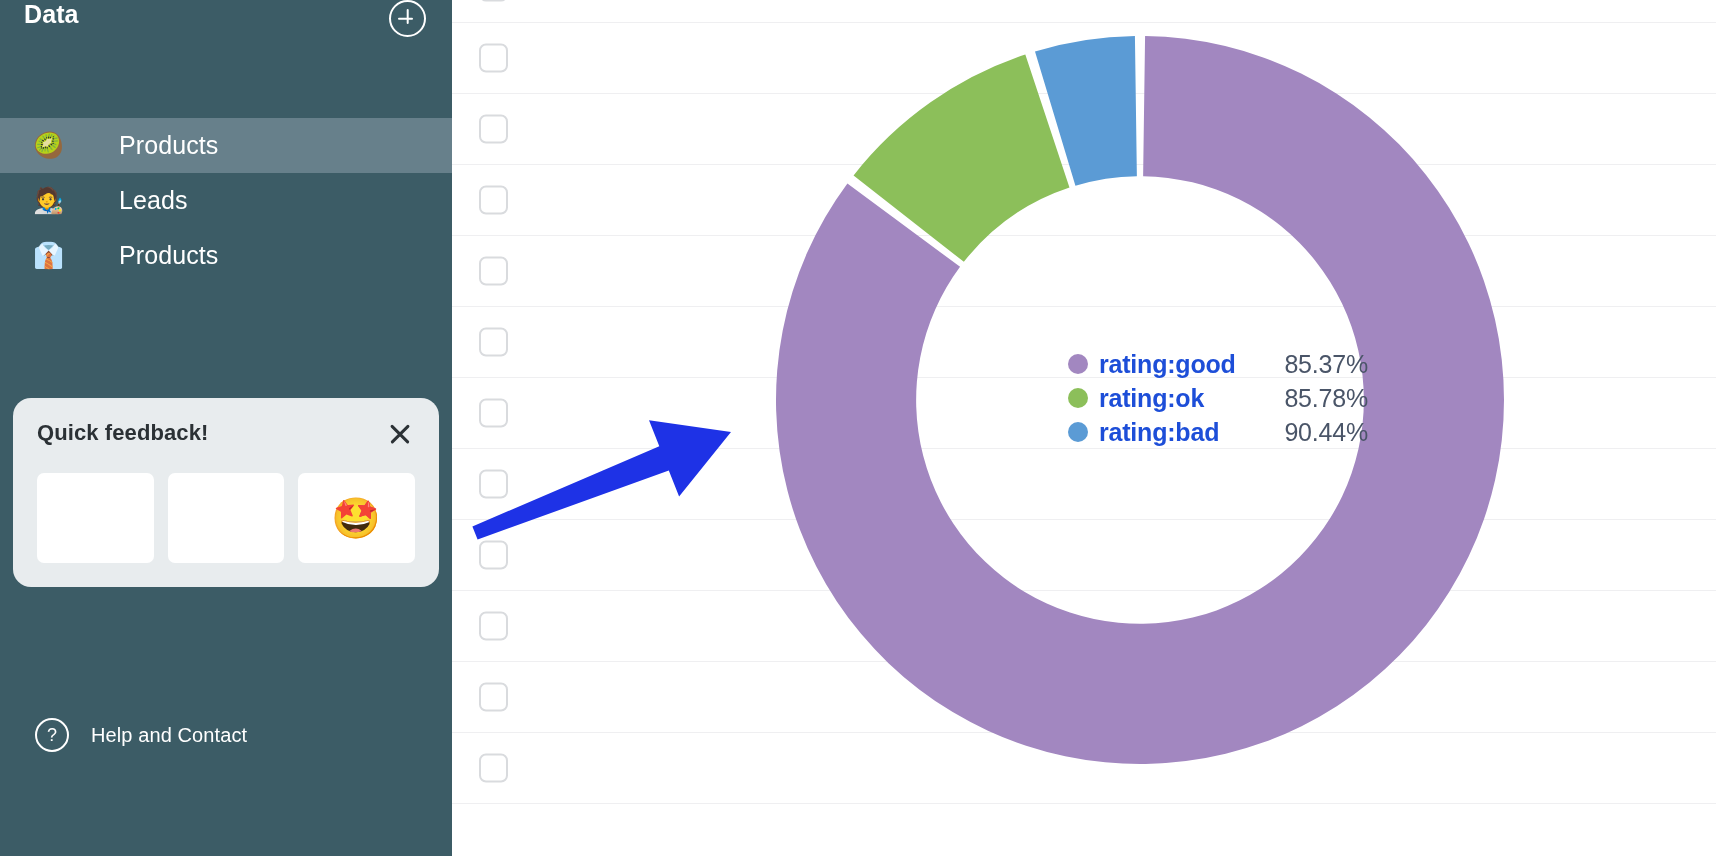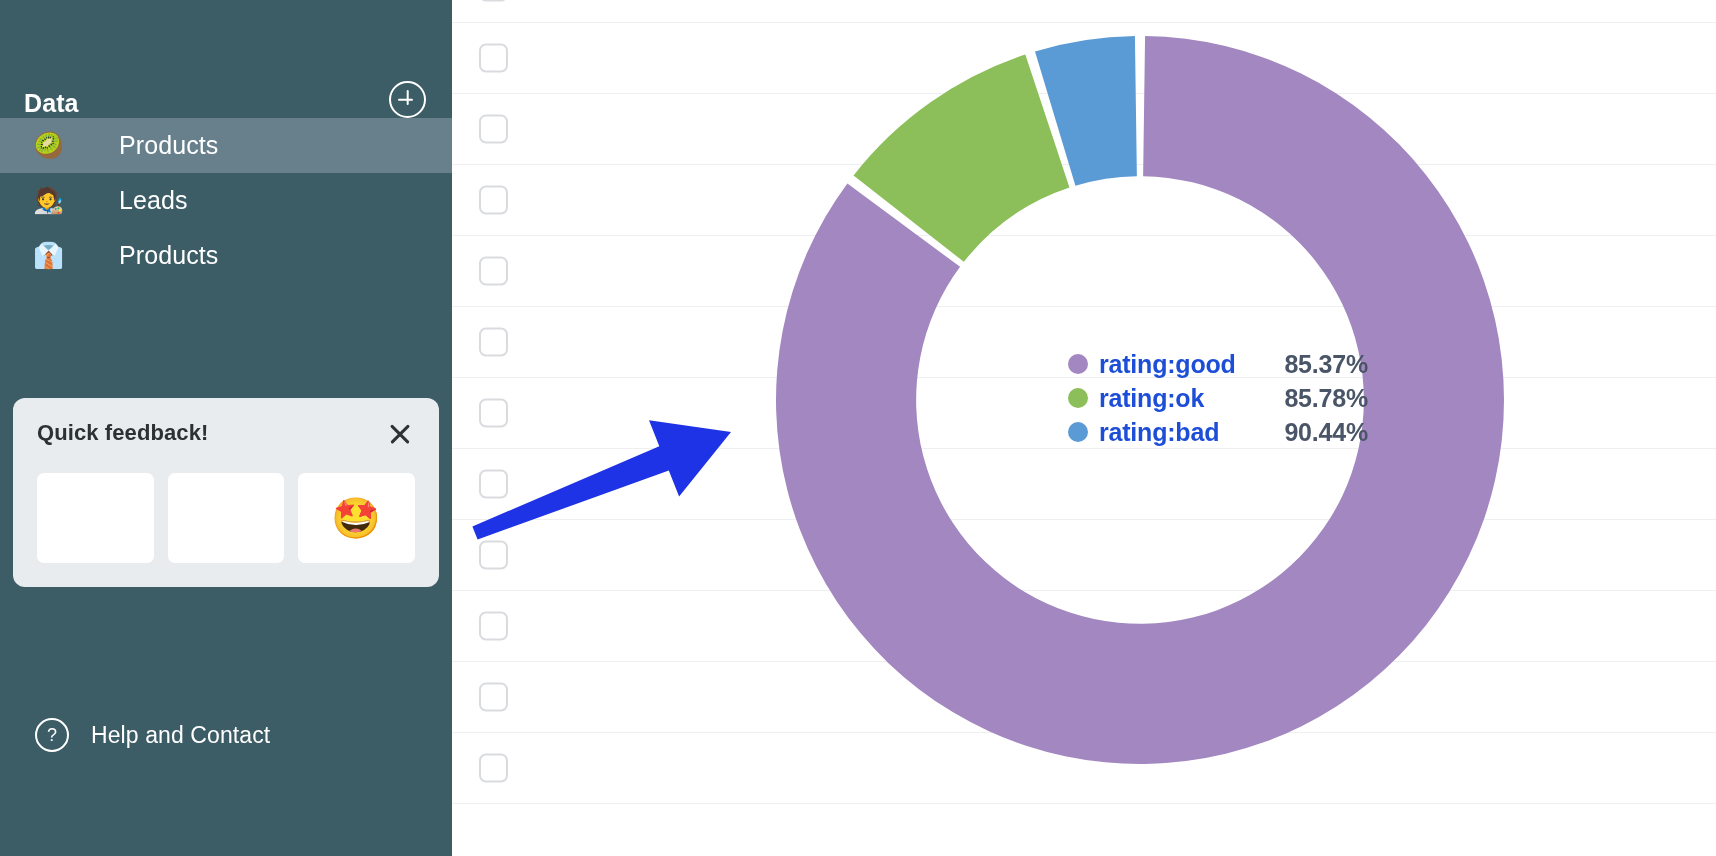"Data" .sidebar-header { align-items: flex-end -> flex-start }
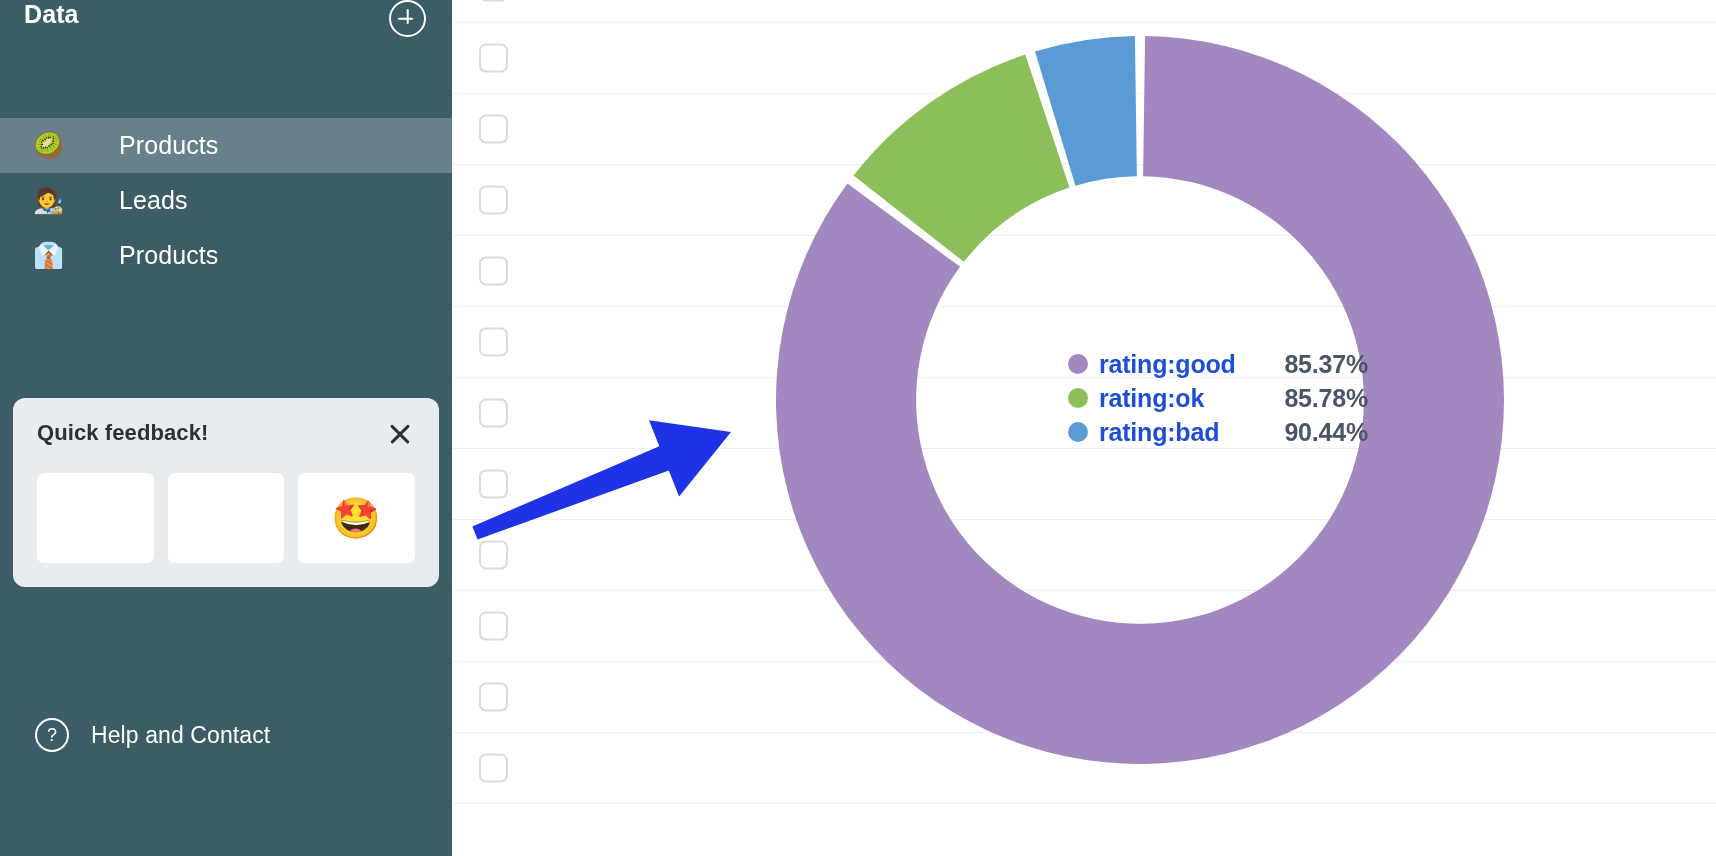"85.37%" .legend-value { font-weight: bold -> normal }
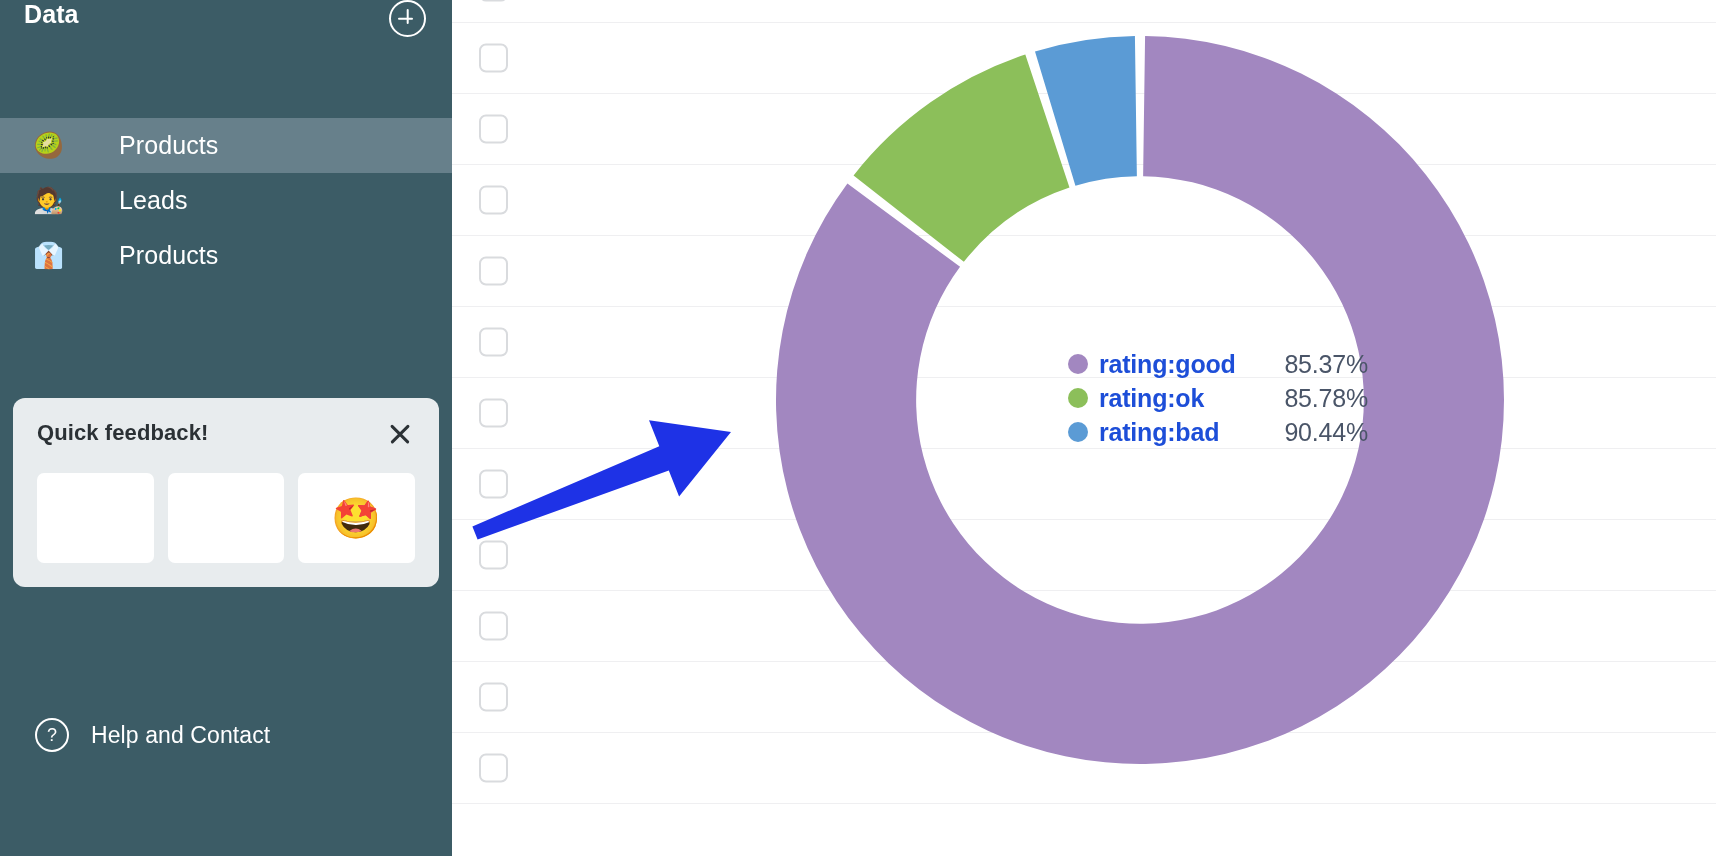"Quick feedback!" .feedback-card { border-radius: 12px -> 18px }
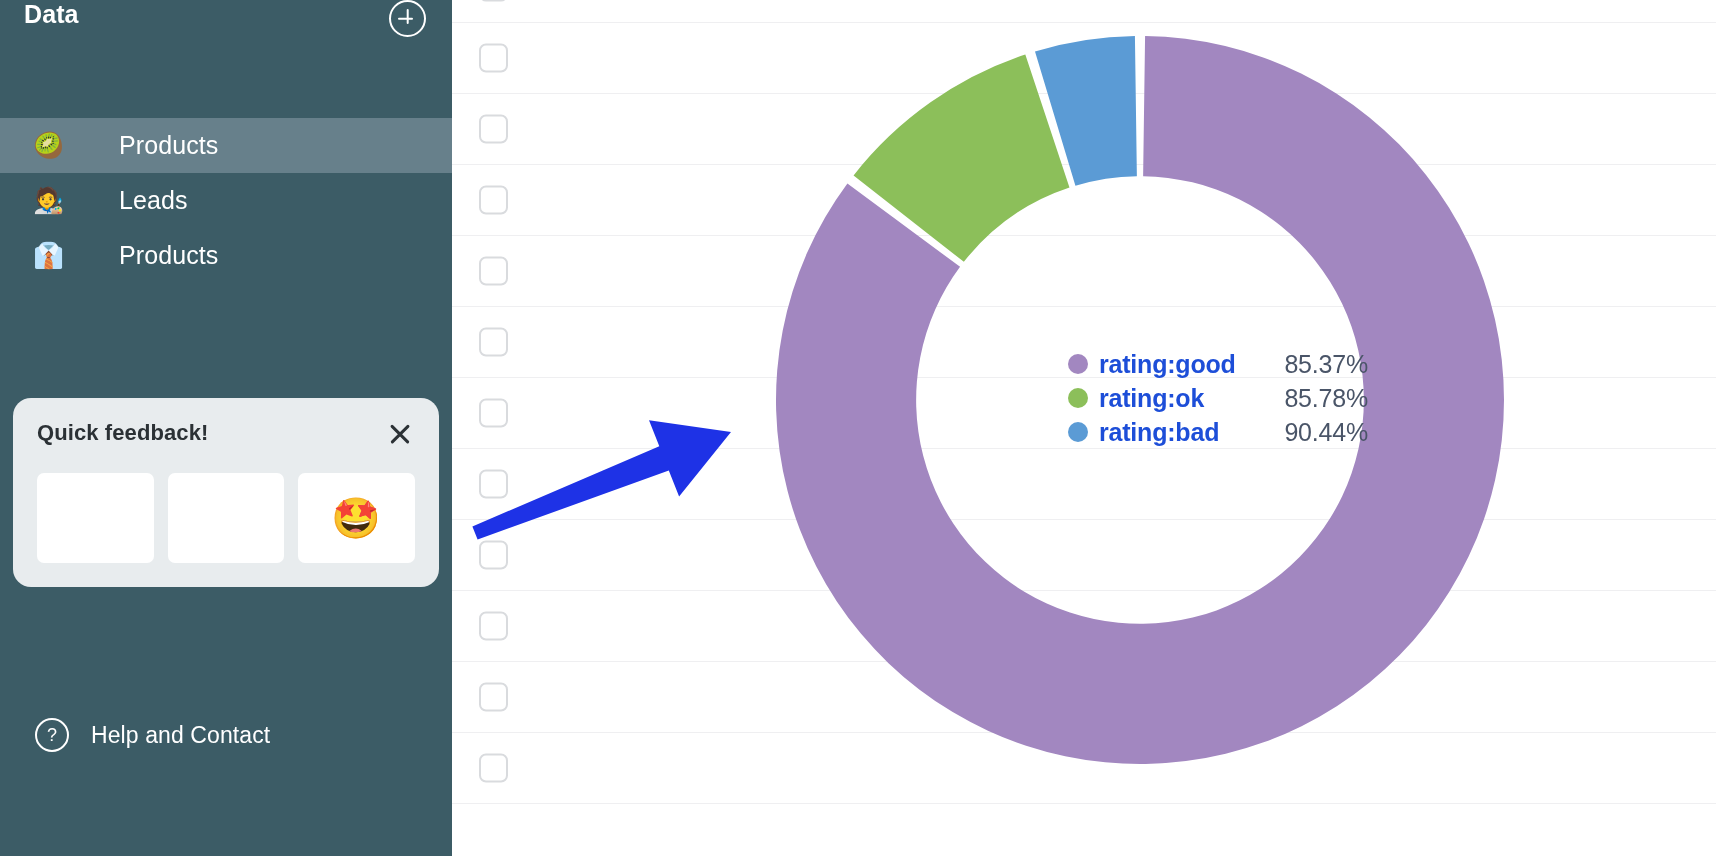"Help and Contact" .help-label { font-size: 23px -> 20px }
